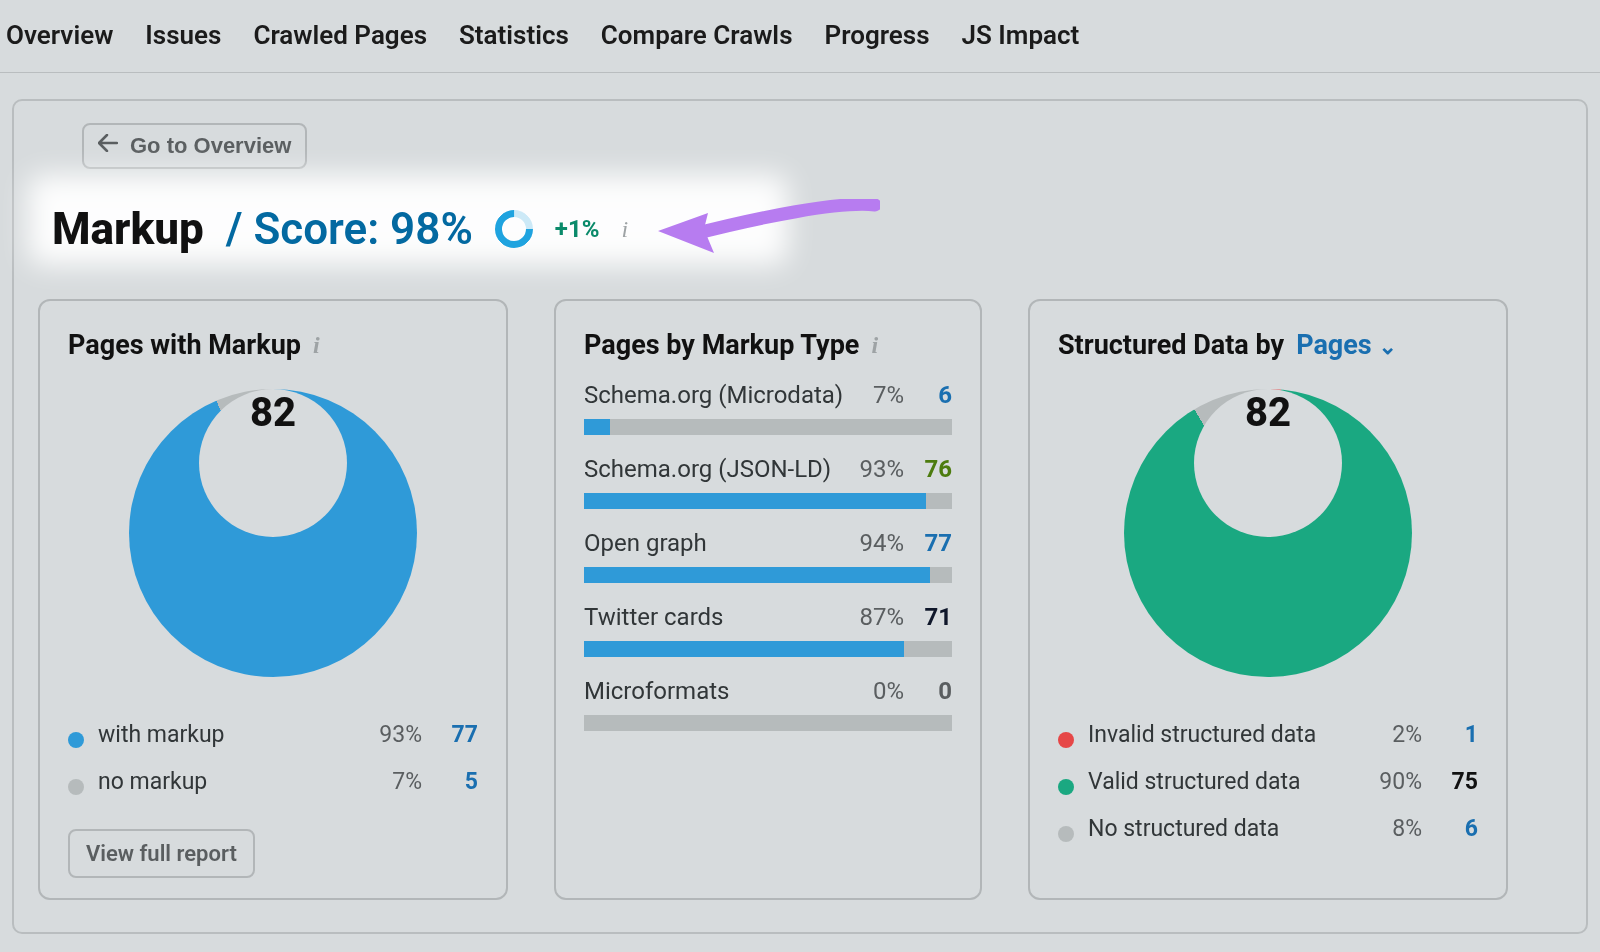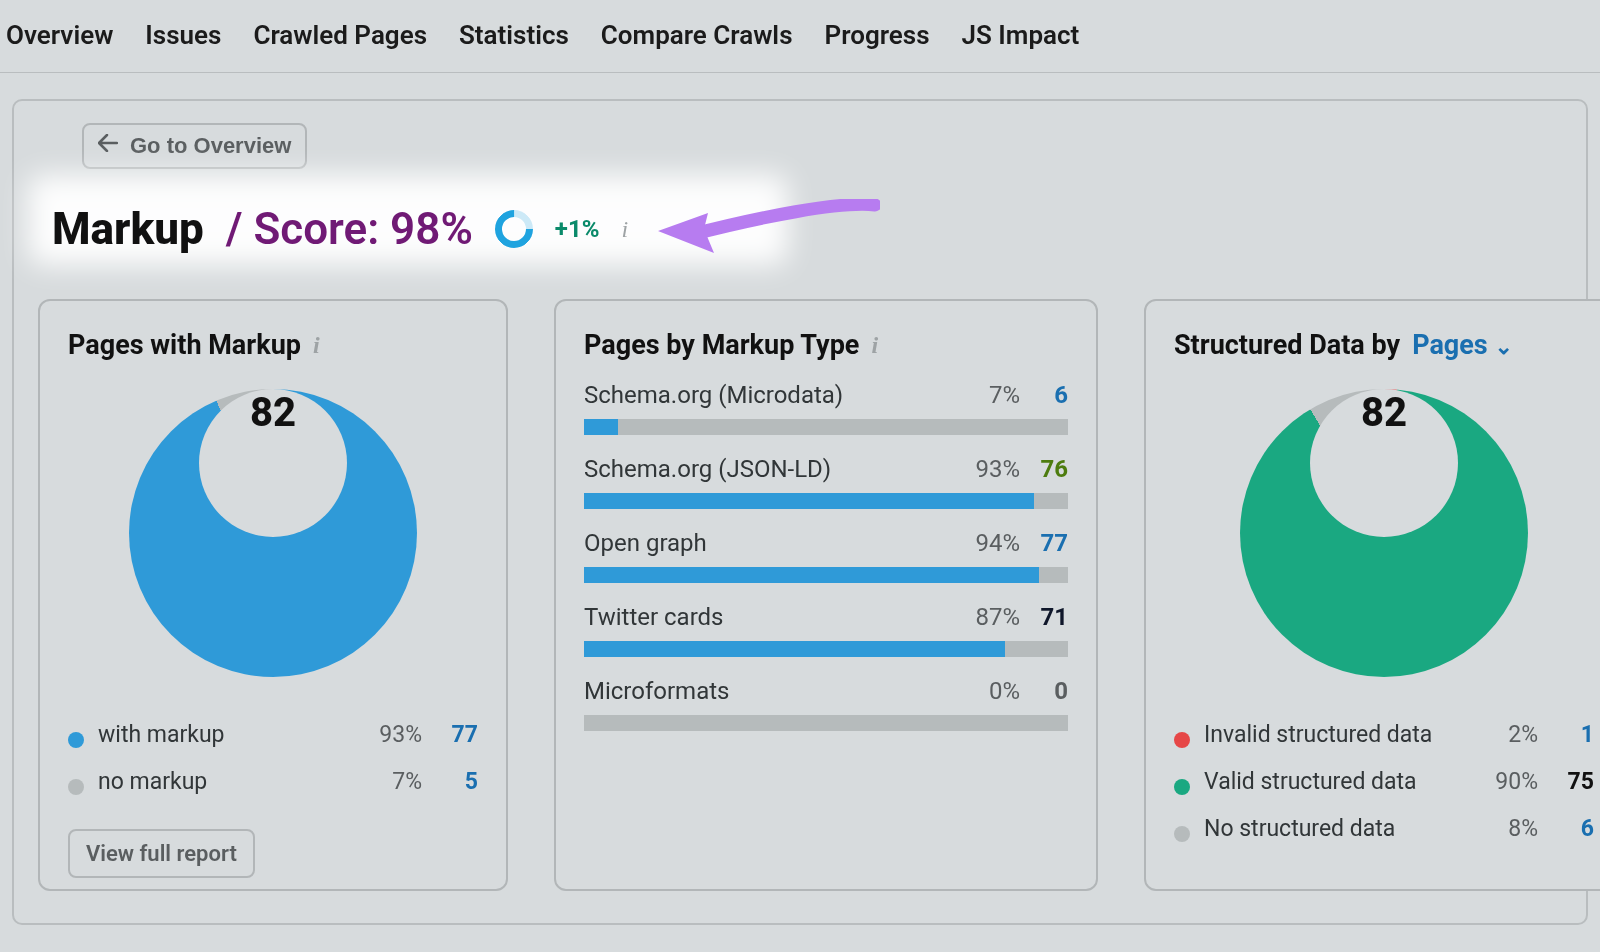"/ Score: 98%" .title-sub { color: #701a75 -> #0369a1 }
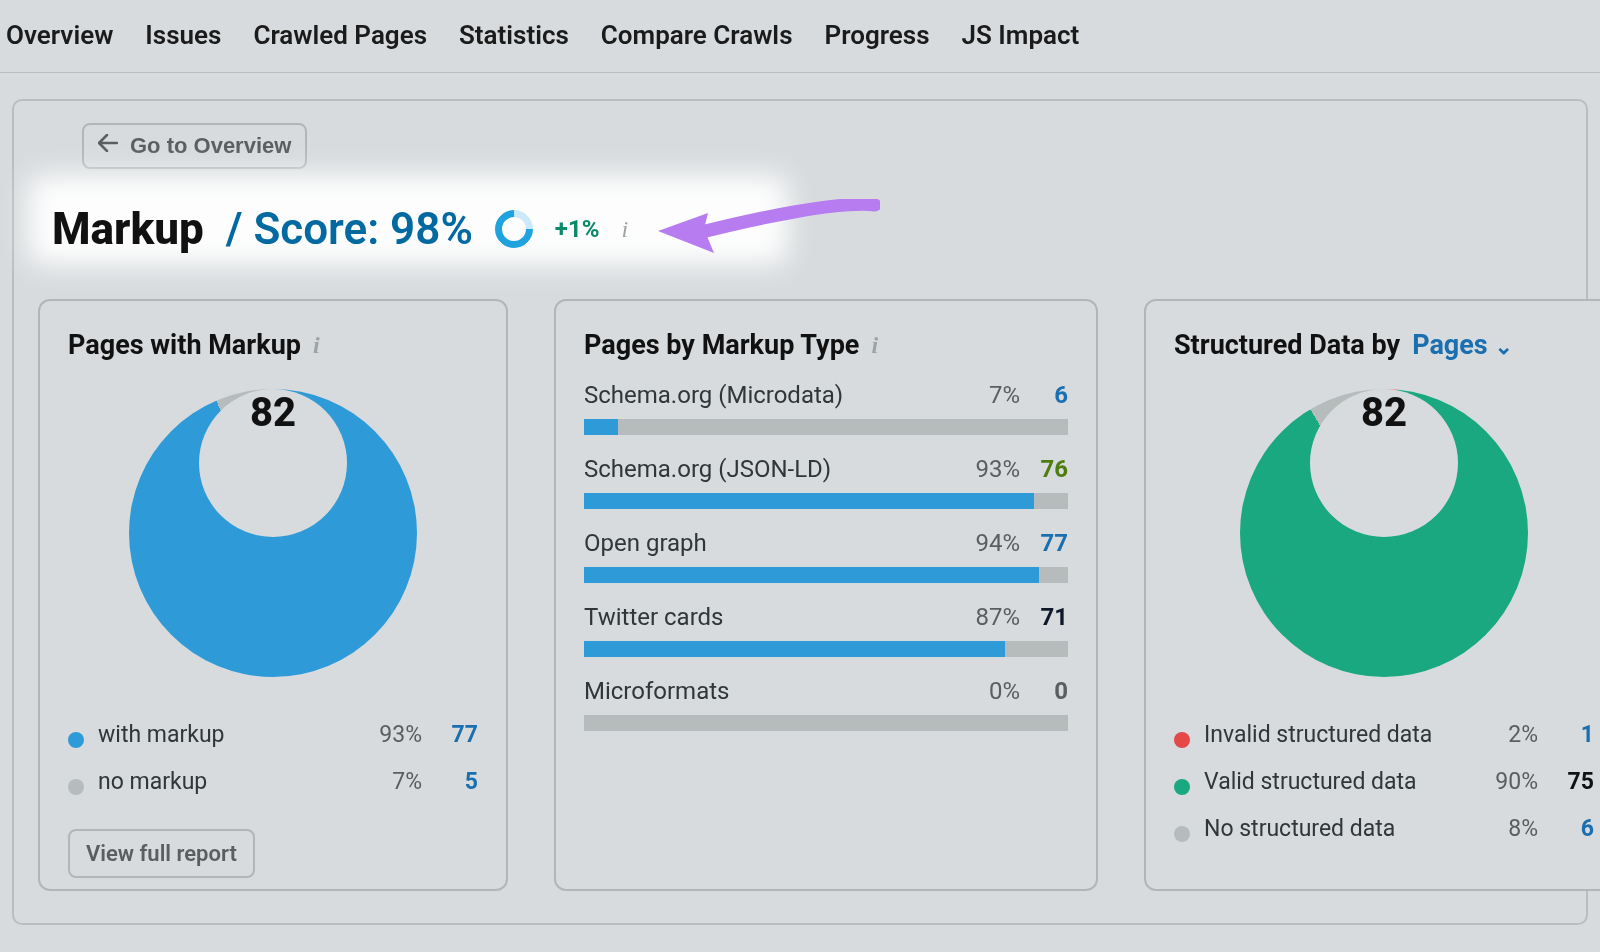"Pages with Markup" .card { padding: 28px 28px 11px -> 28px 28px 20px }
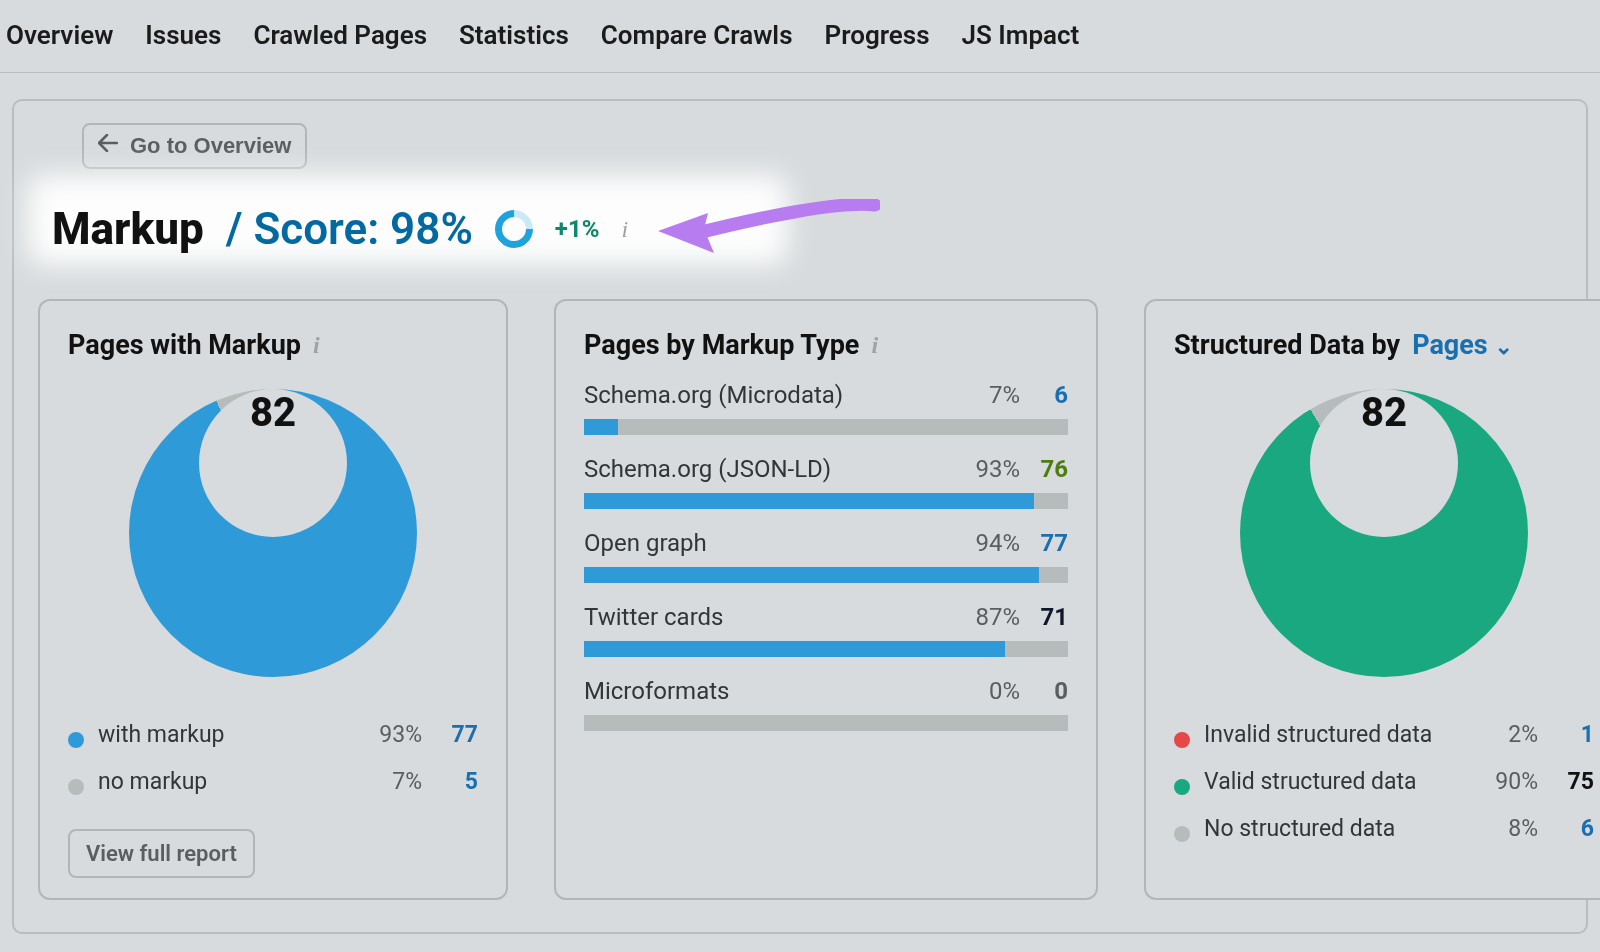"Pages by Markup Type" .card.c2 { width: 544px -> 428px }
